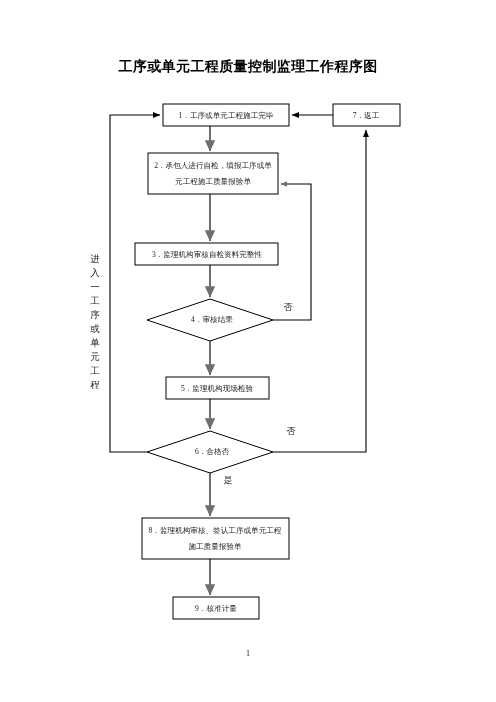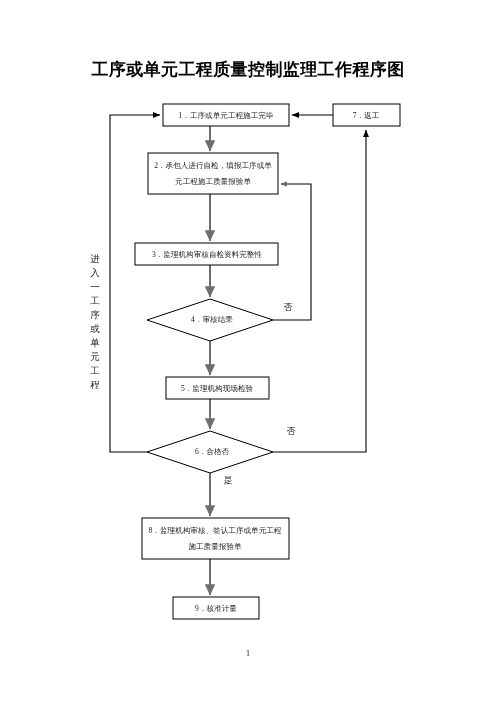"工序或单元工程质量控制监理工作程序图" #doc-title { font-size: 17px -> 14px }
